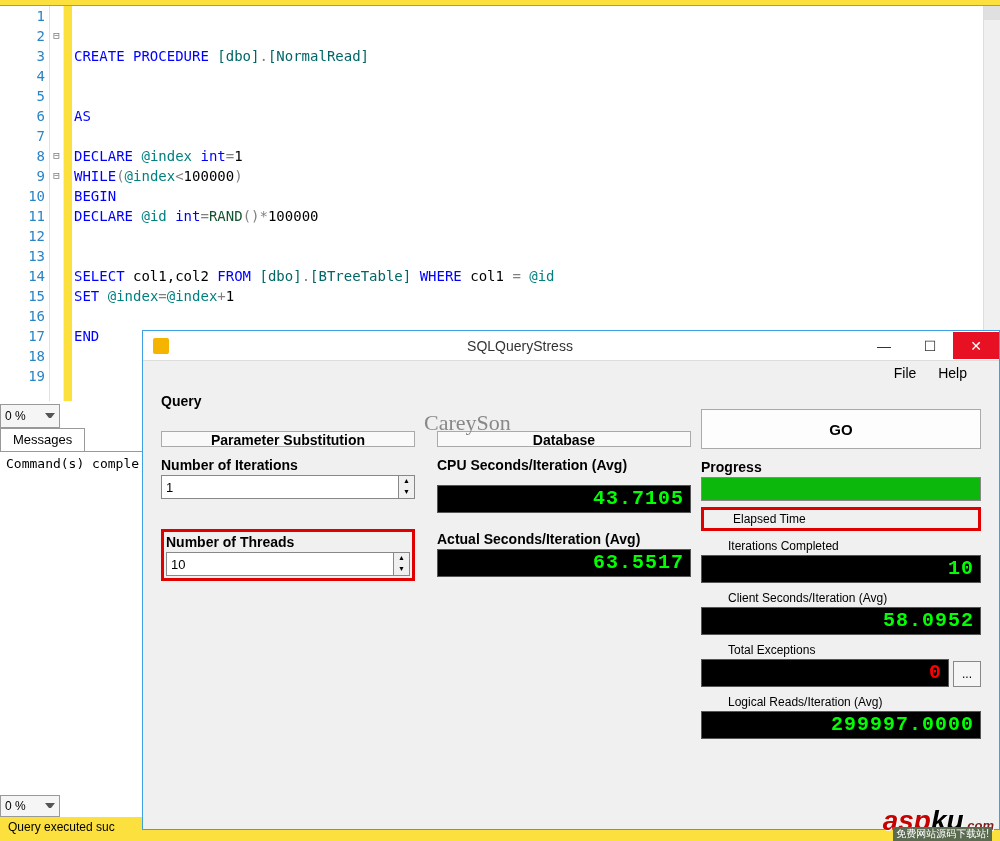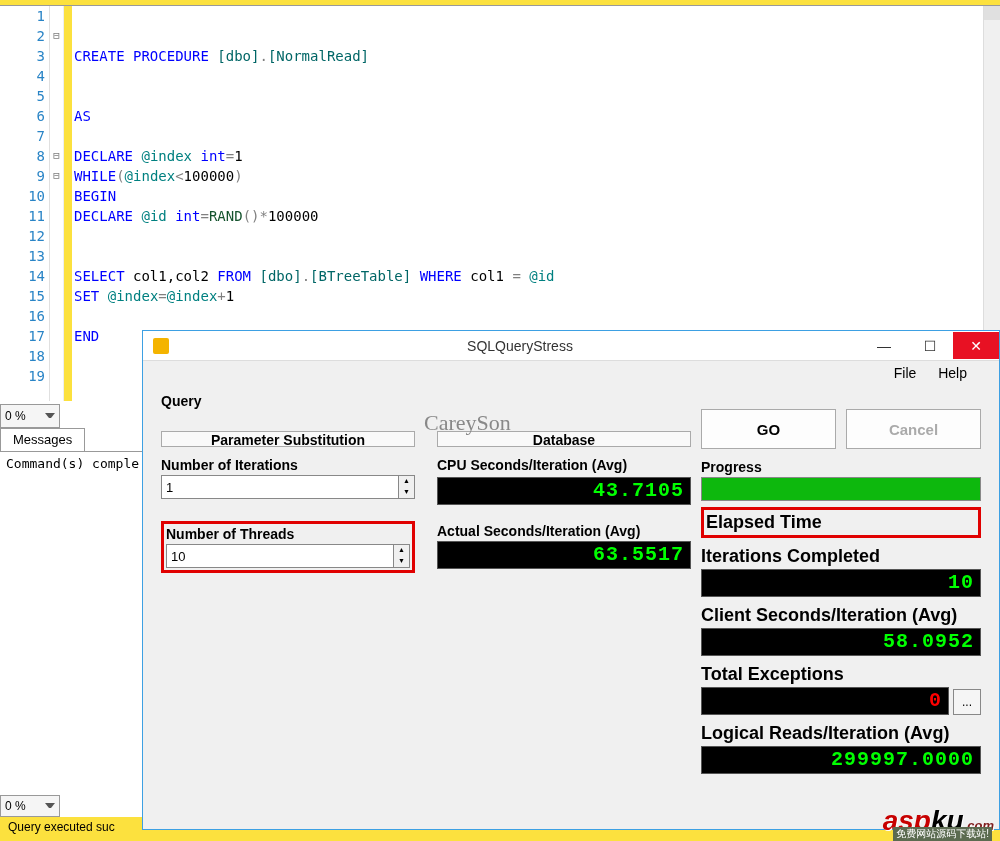"Cancel" button.cancel-btn { html: <button>Cancel</button> -> none }
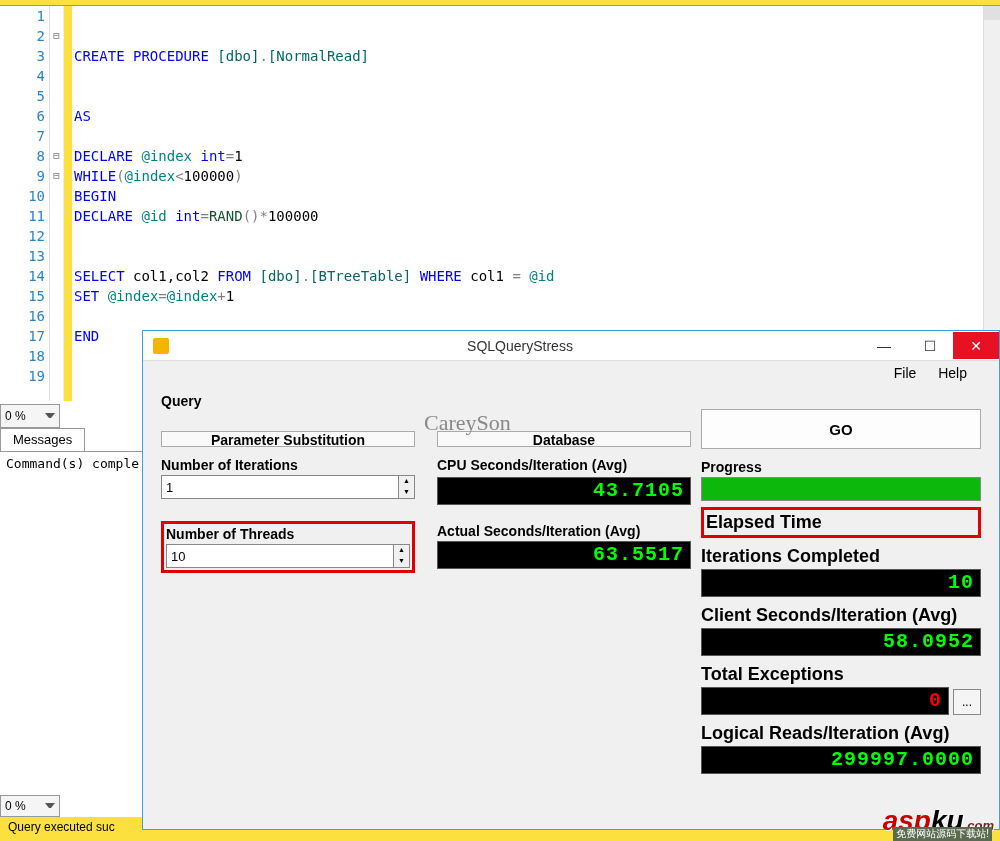"43.7105" div.readout { margin-top: 4px -> 12px }
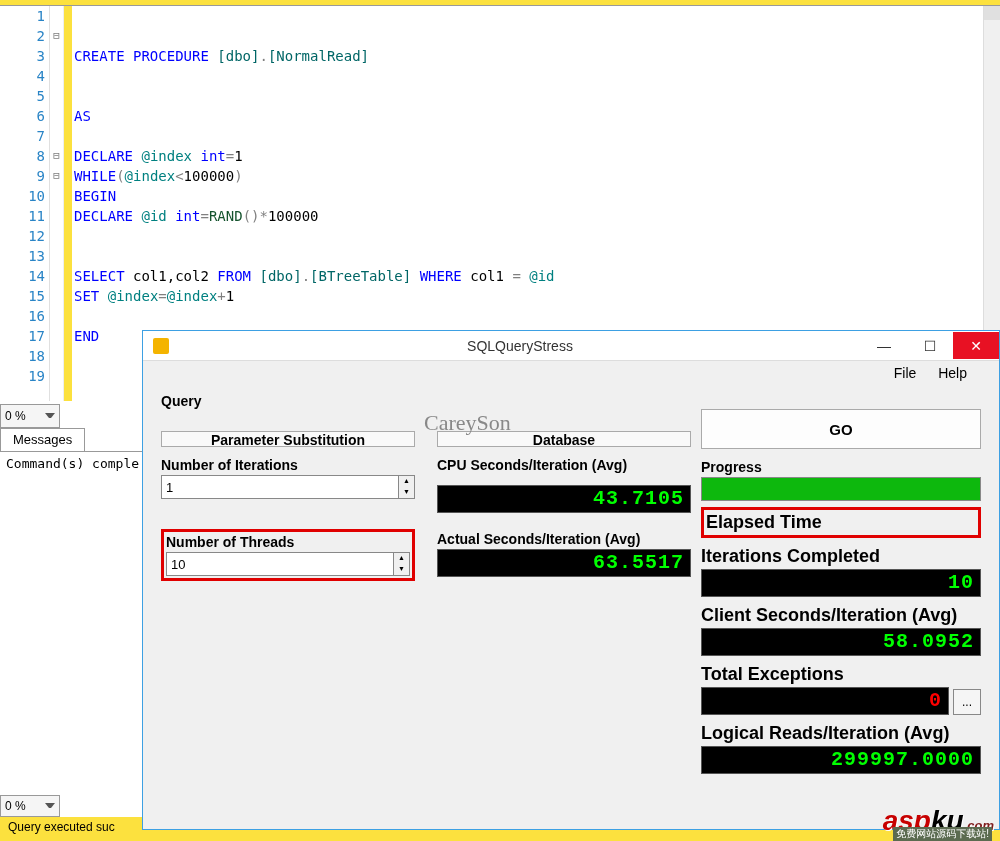"Elapsed Time" .readout-lbl { font-size: 18px -> 12px; font-weight: bold -> normal; margin-left: none -> 27px }
